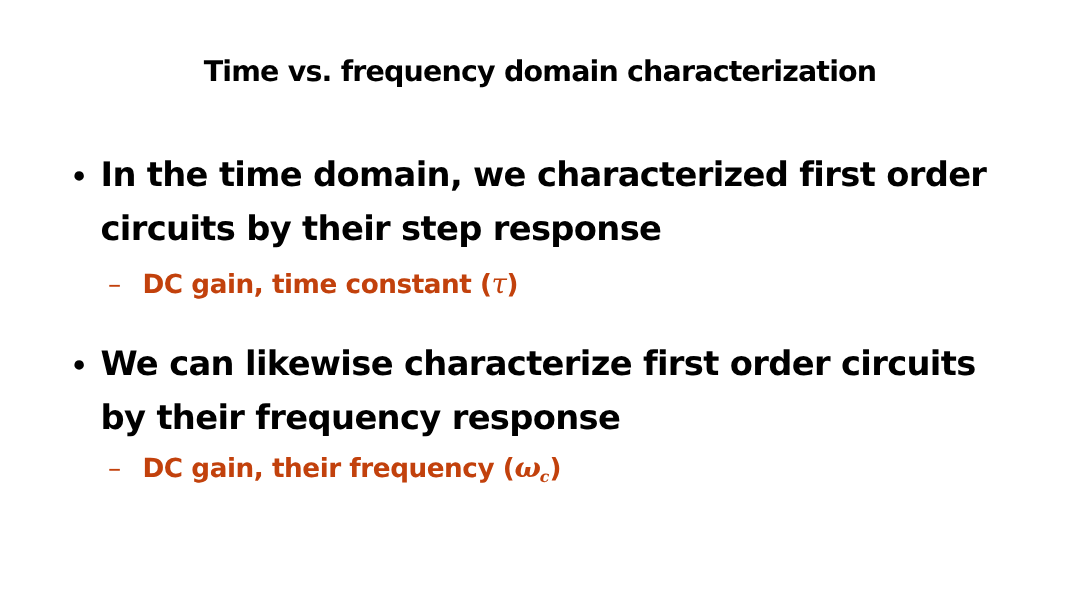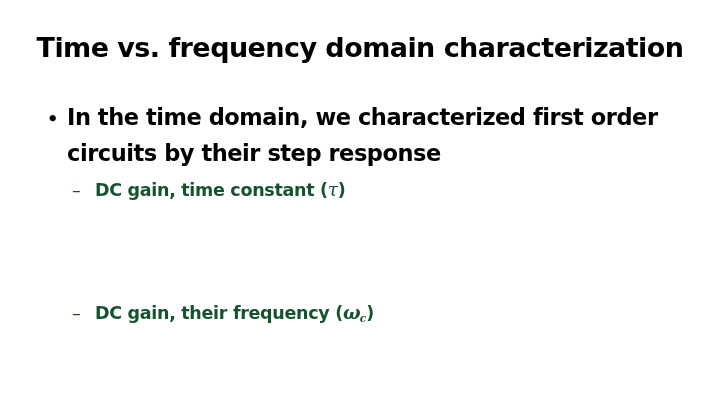"Time vs. frequency domain" .slide-title { font-size: 27px -> 19px }
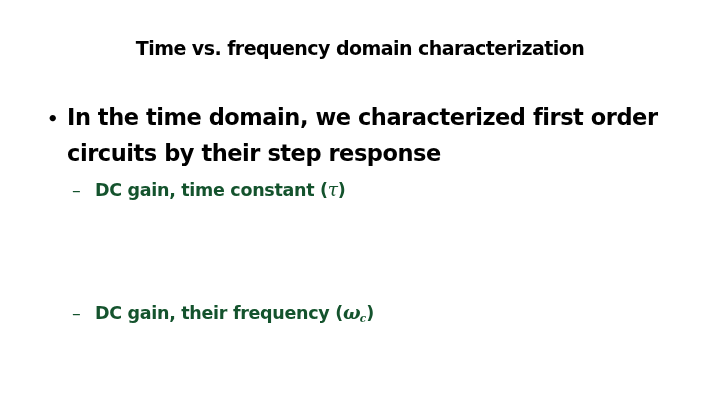"– DC gain, time constant" .bullet-l2 { color: #14532d -> #c2410c }
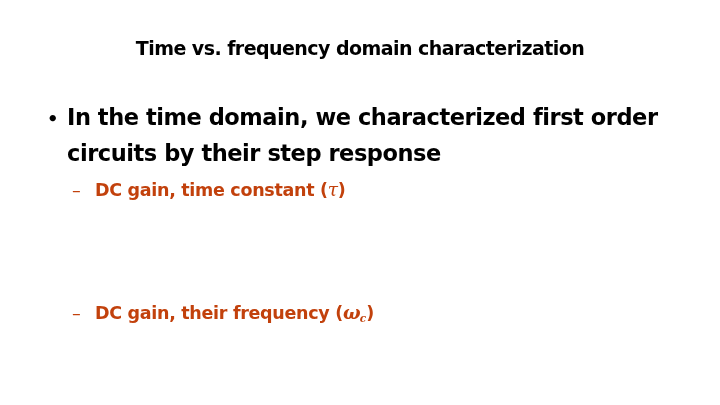"• We can likewise characterize" div.bullet-l1 { html: none -> <div> <span>•</span><span>We can likewise characterize first order circuits by their frequency response</span> </div> }
